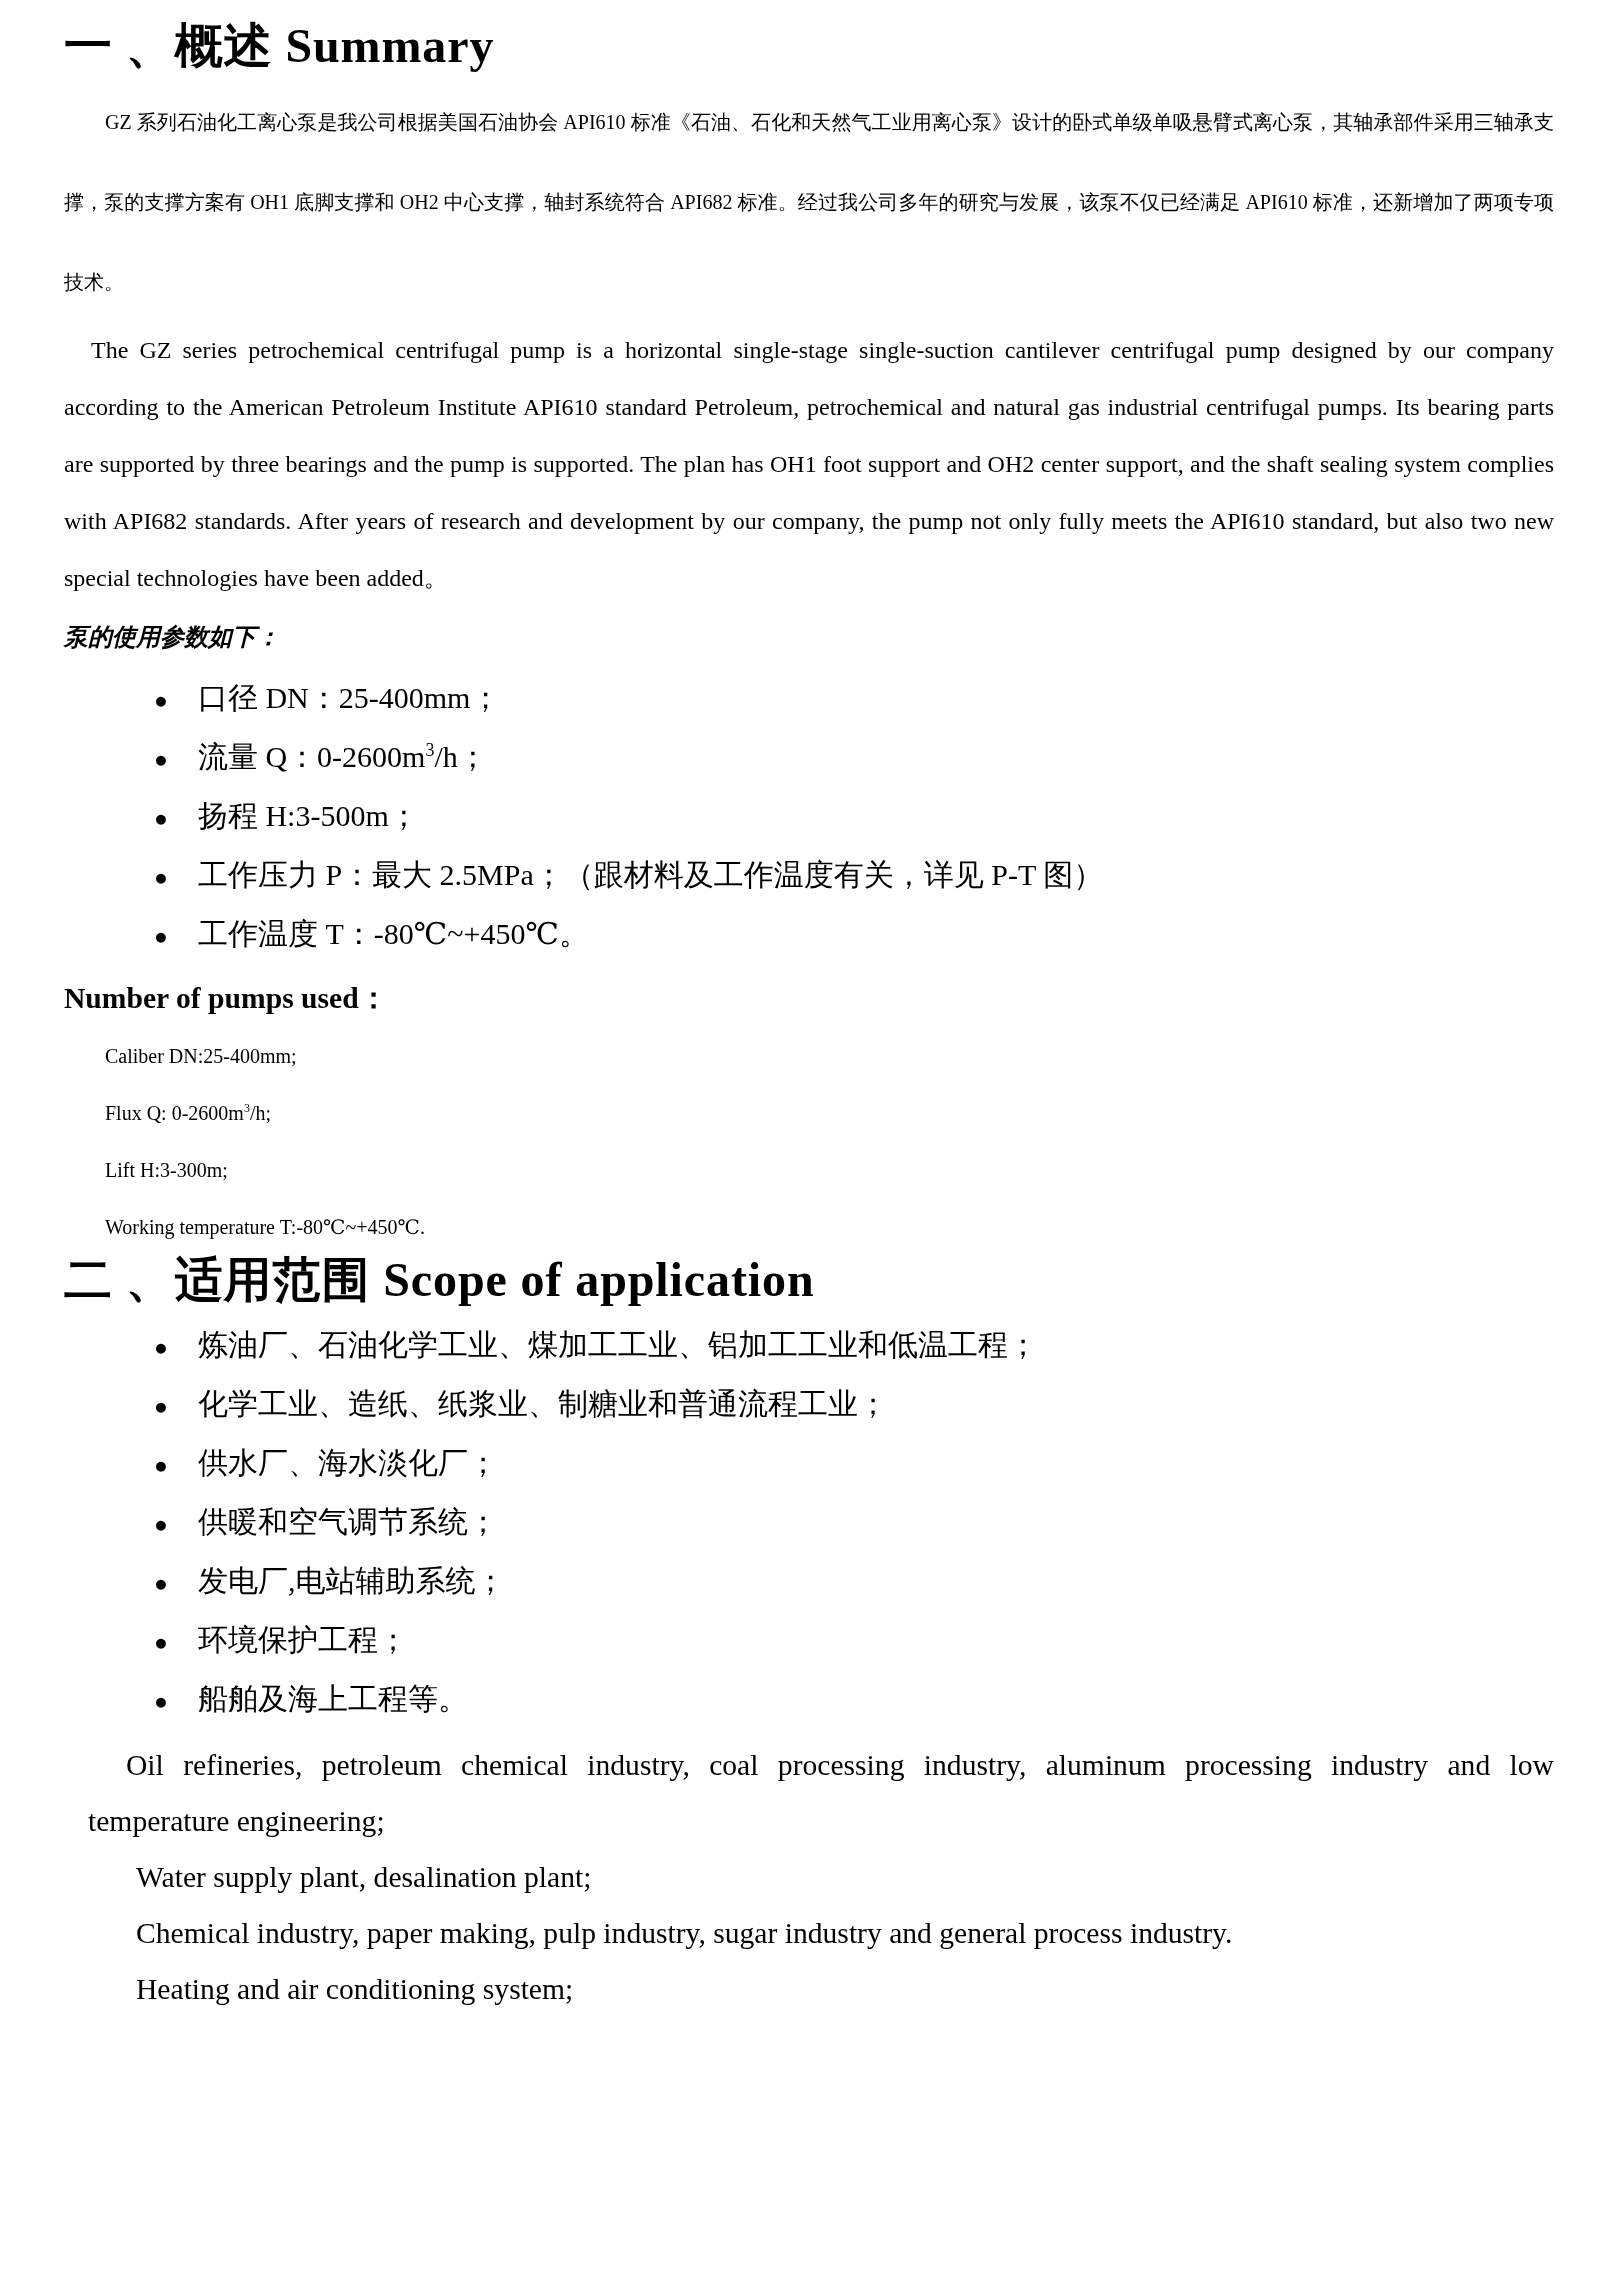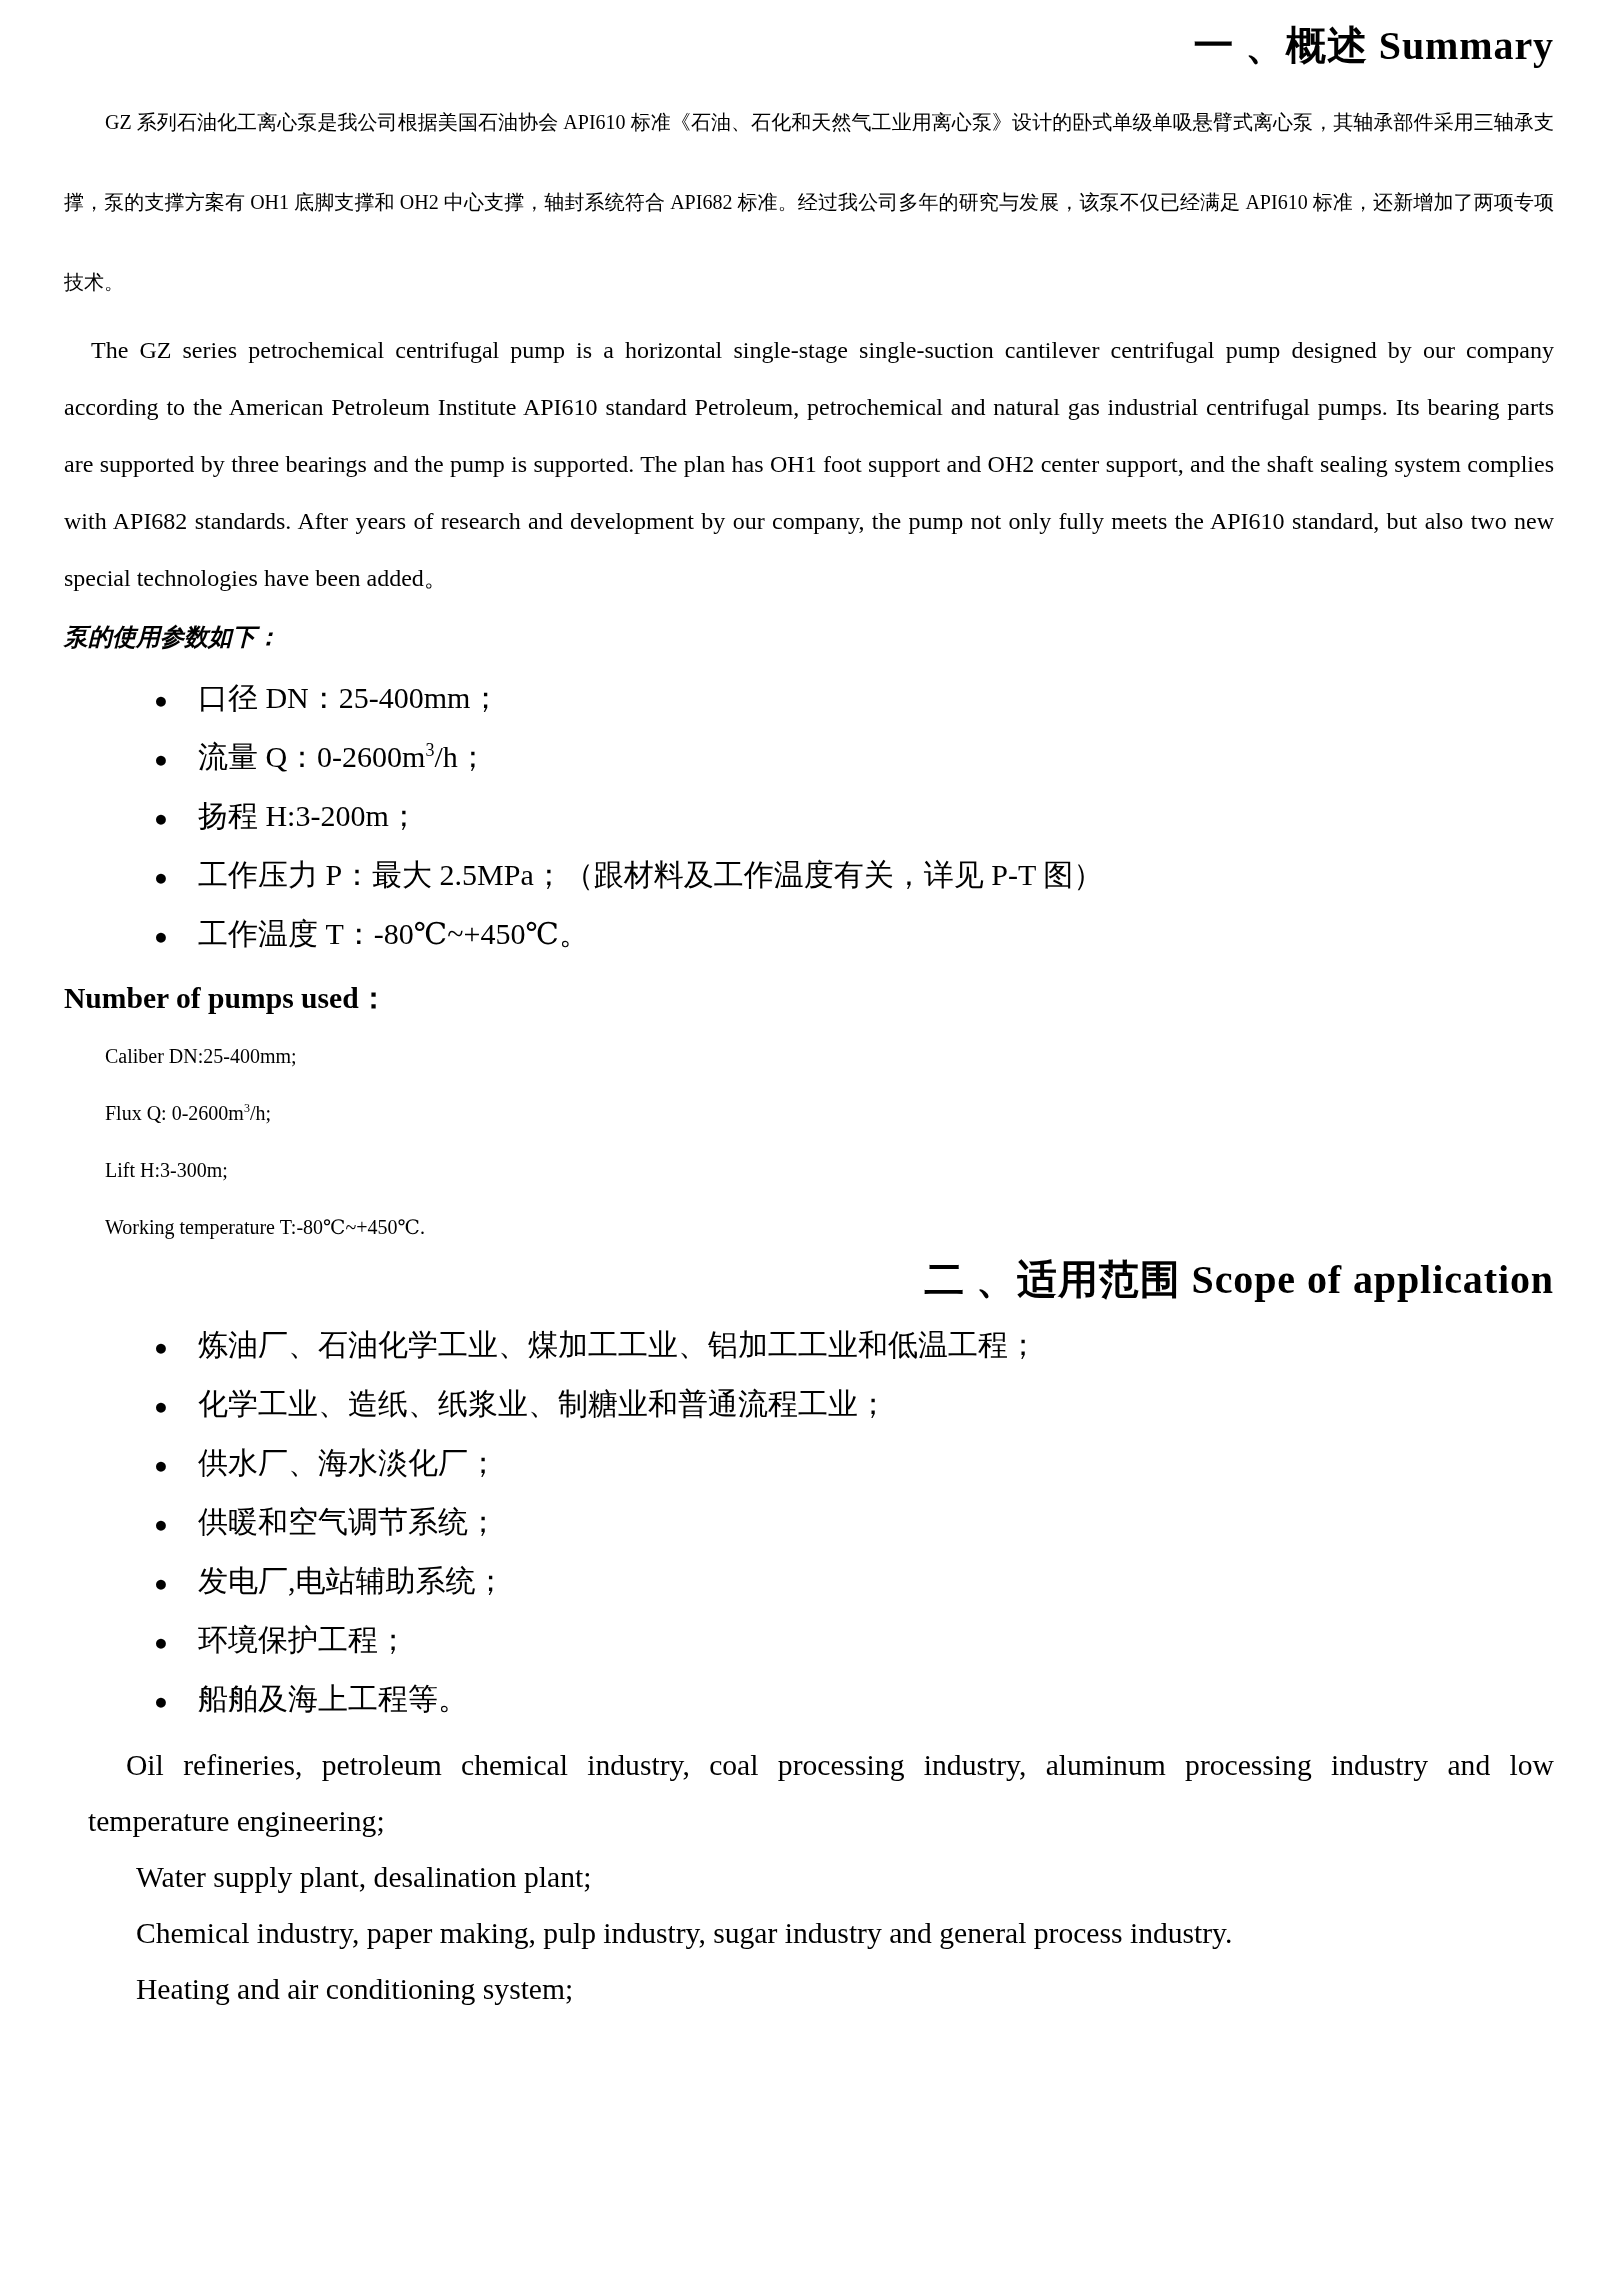"一 、概述 Summary" h1.sec-heading { font-size: 40px -> 48px; text-align: right -> none }
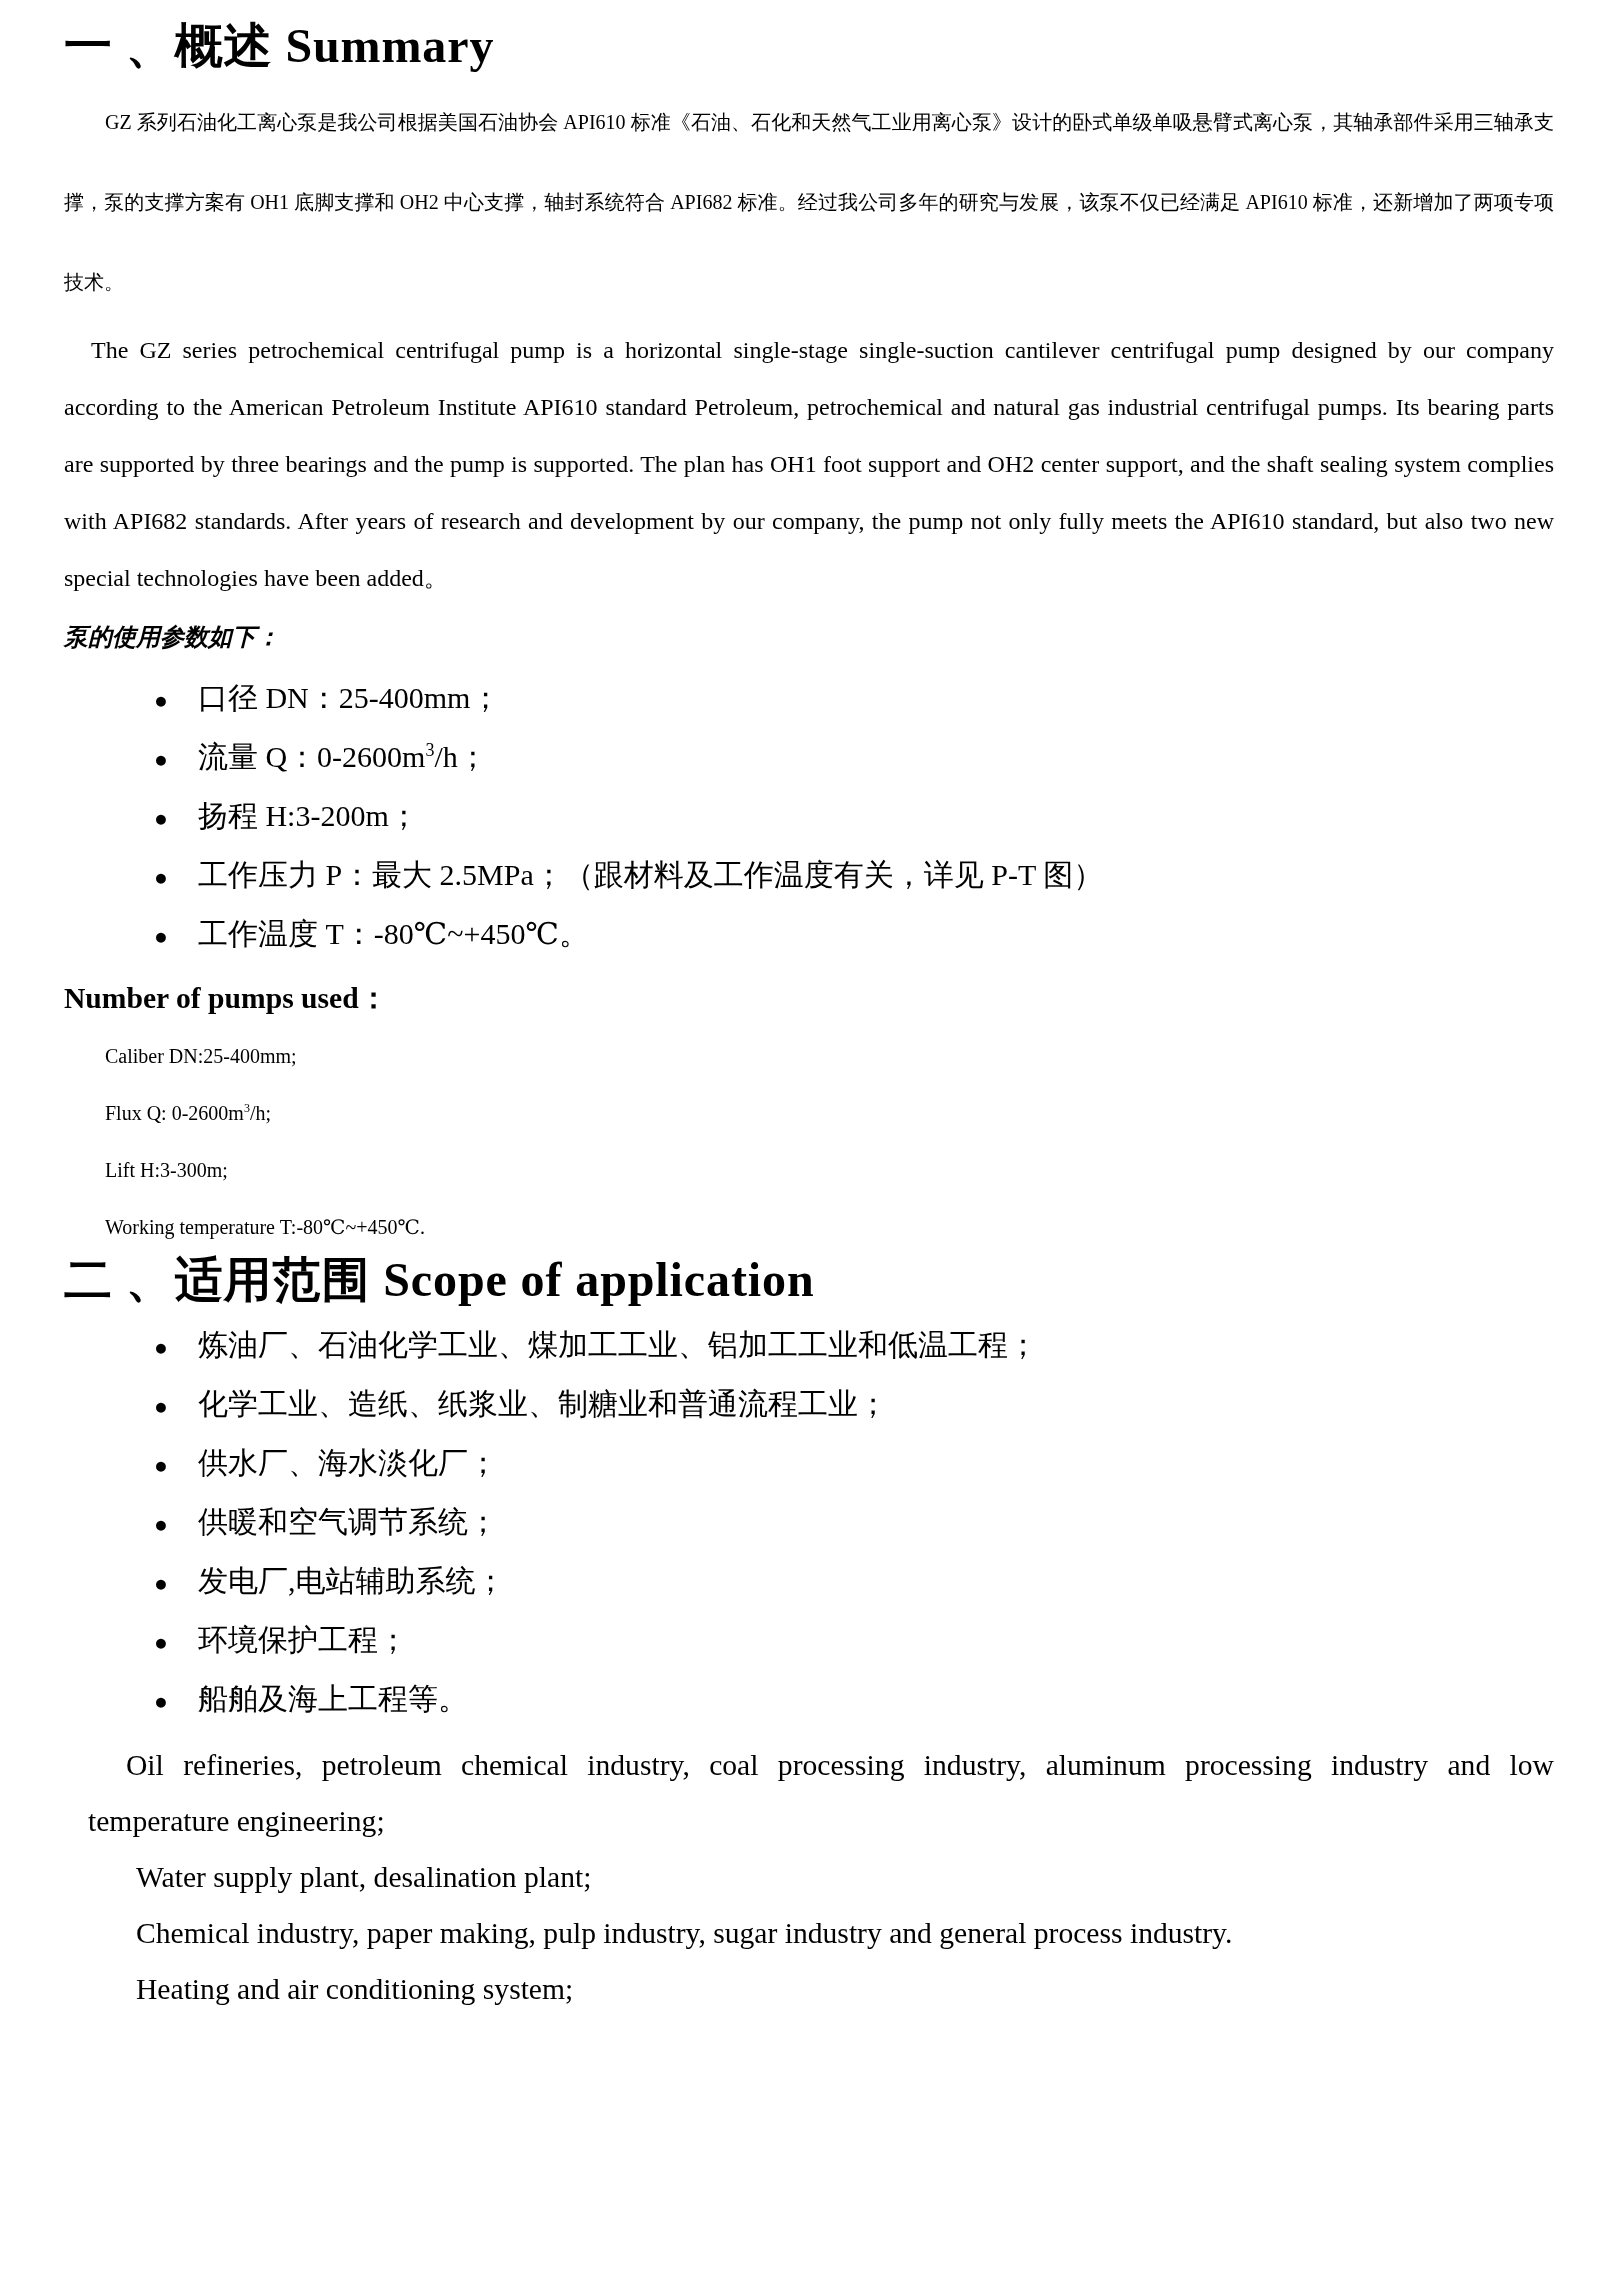"扬程 H:3-200m；" span.txt { text: H:3-200m -> H:3-500m }
